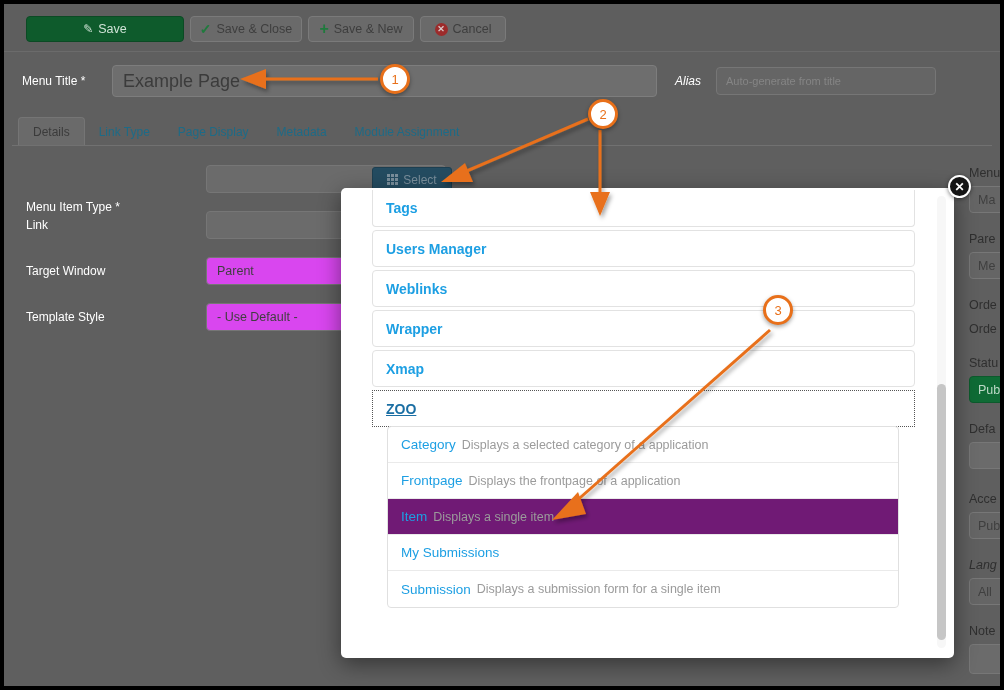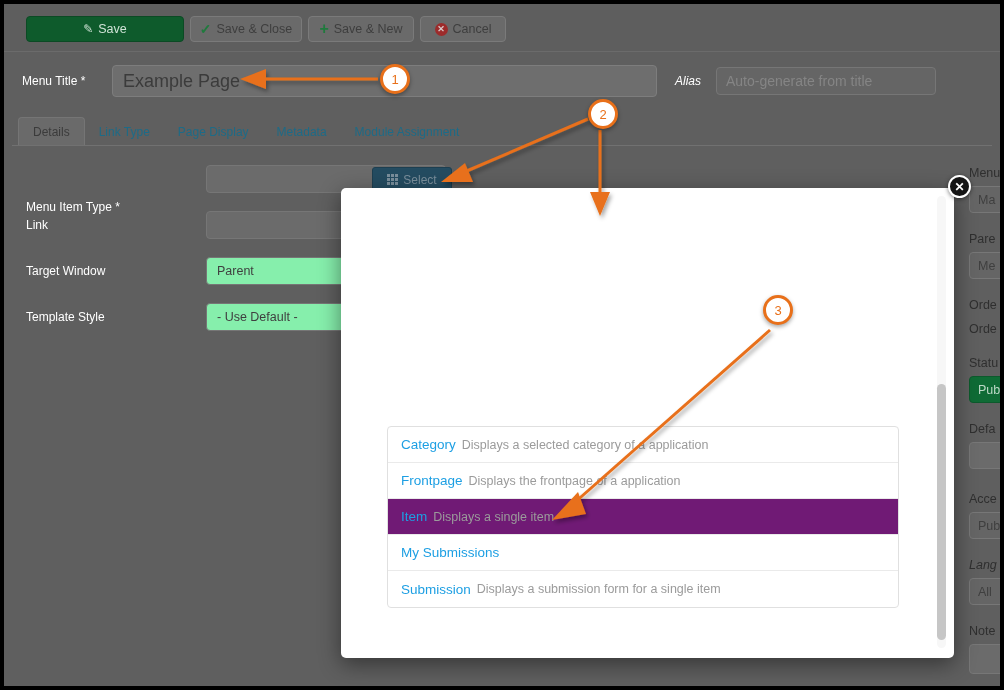"Auto-generate from title" .input-alias { font-size: 14px -> 11px }
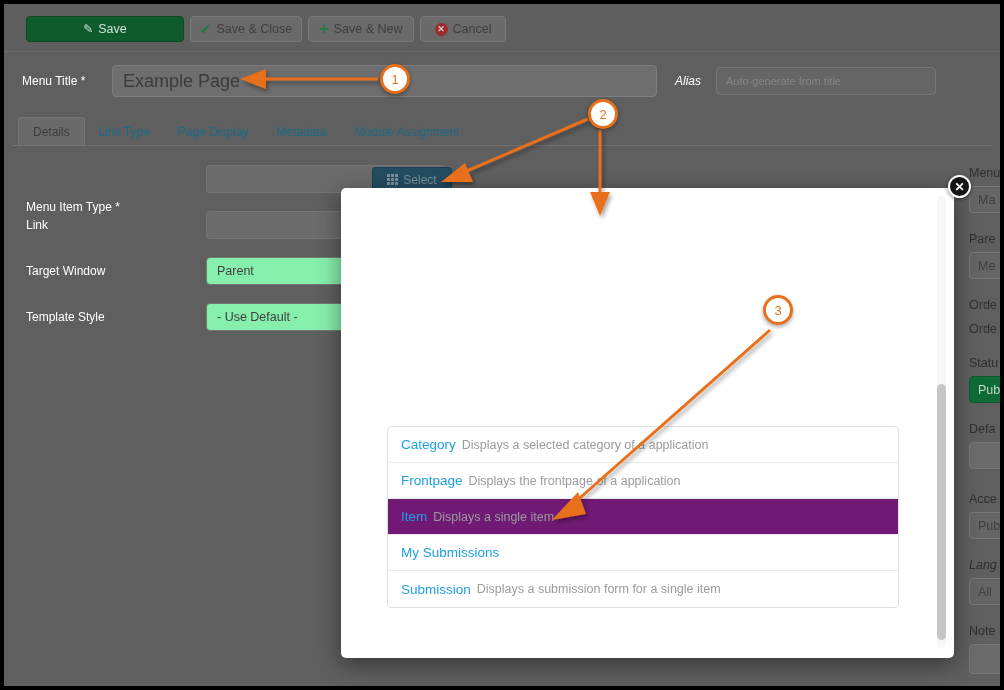"Tags" div.mlist { html: none -> <div> <div> <a>Tags</a> </div> <div> <a>Users Manager</a> </div> <div> <a>Weblinks</a> </div> <div> <a>Wrapper</a> </div> <div> <a>Xmap</a> </div> <div> <a>ZOO</a> </div> </div> }
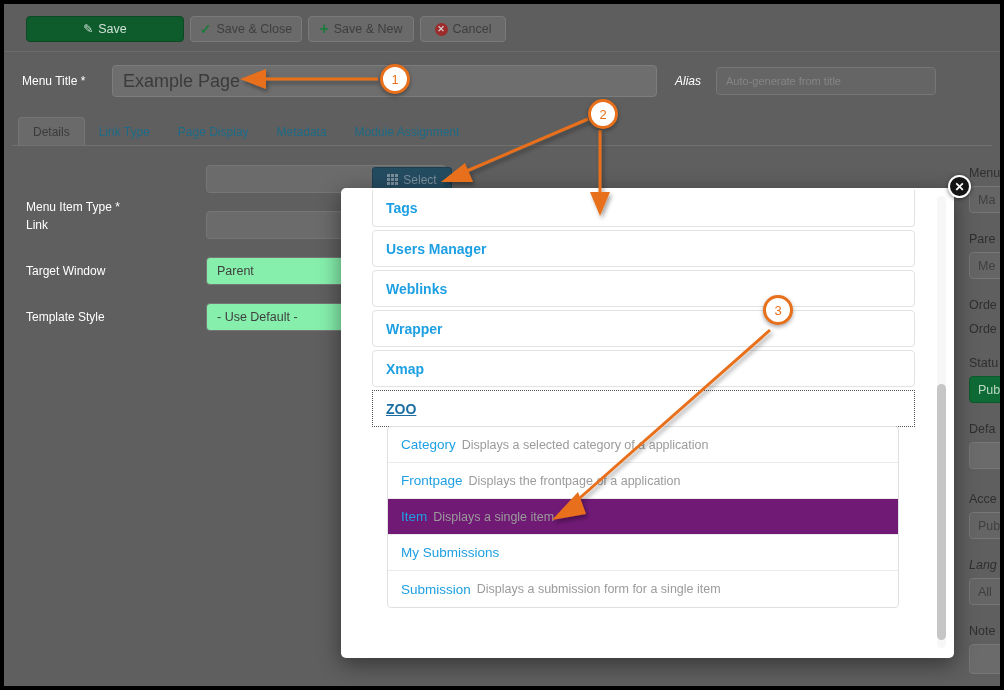"Parent" .fld { background: #86efac -> #d946ef }
